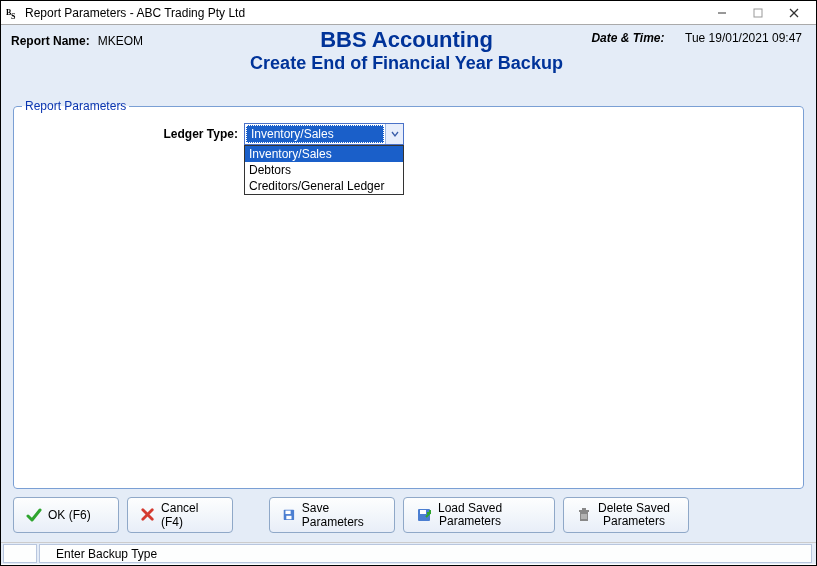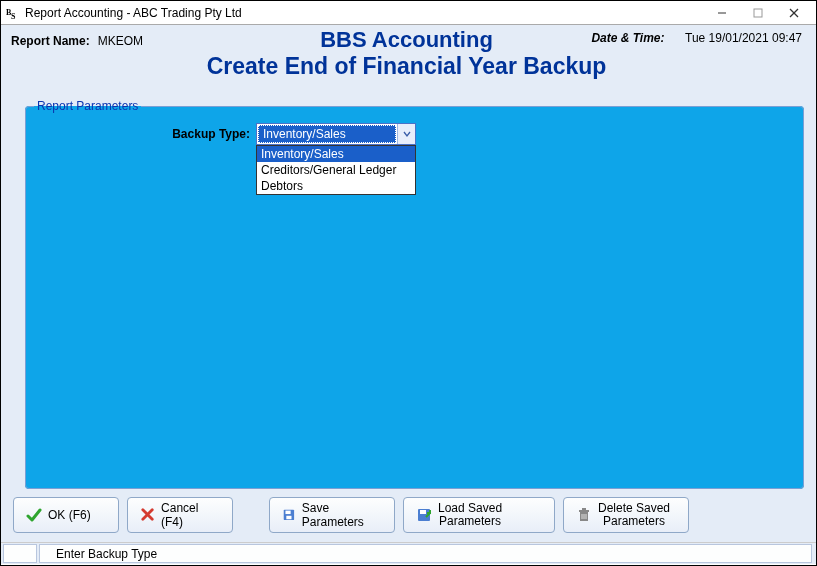"Report Accounting - ABC Trading" div.title-text { text: Accounting -> Parameters }
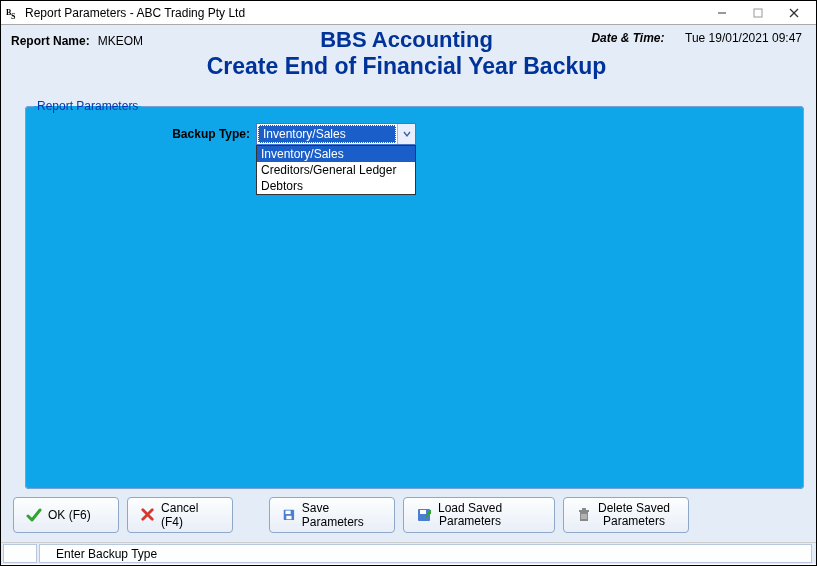"Create End of Financial Year" .app-subtitle { font-size: 23px -> 18px }
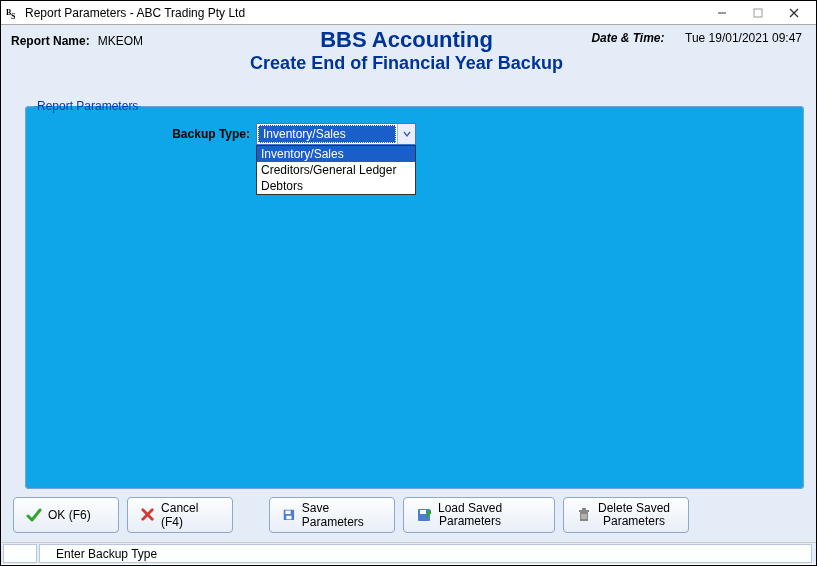"Report Parameters" fieldset.params { background: #0ea5e9 -> #ffffff; margin: 48px 2px 0 14px -> 48px 2px 0 2px }
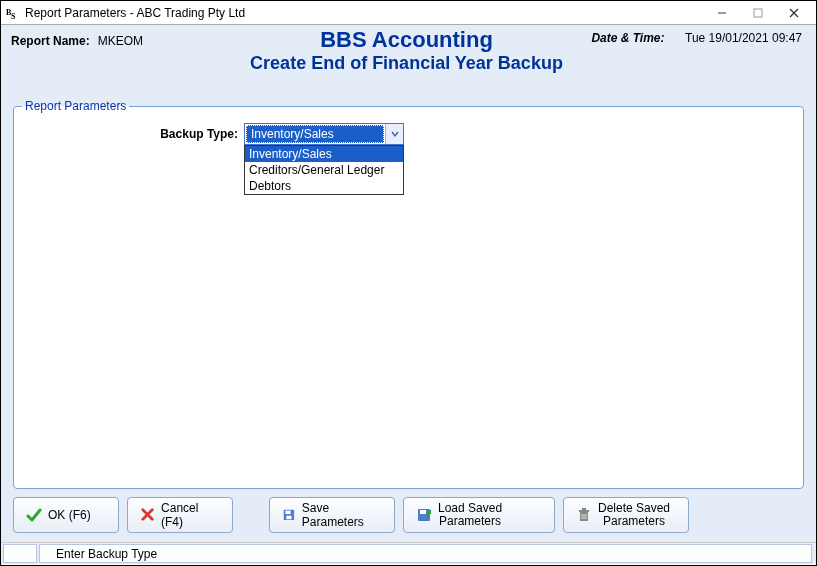"Backup Type:" div.form-label { text: Backup -> Ledger }
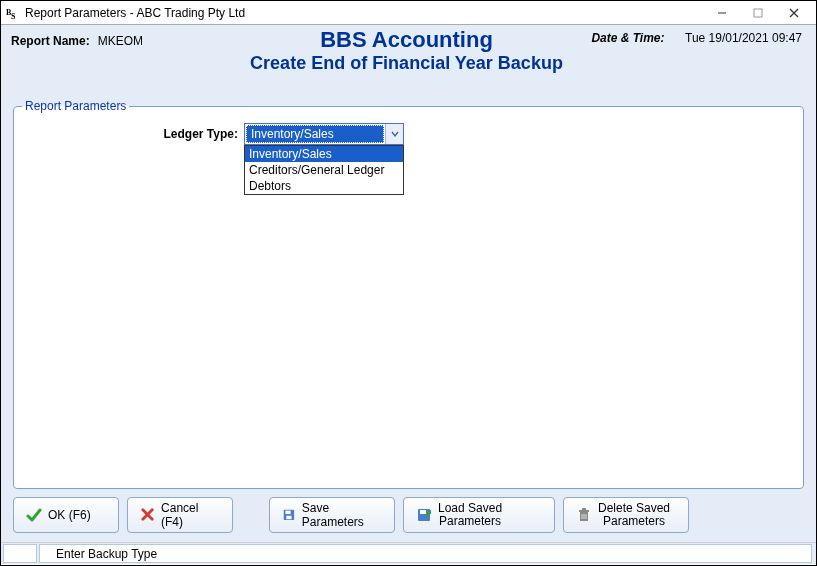"Creditors/General Ledger" div.opt { order: before "Debtors" -> after "Debtors" }
